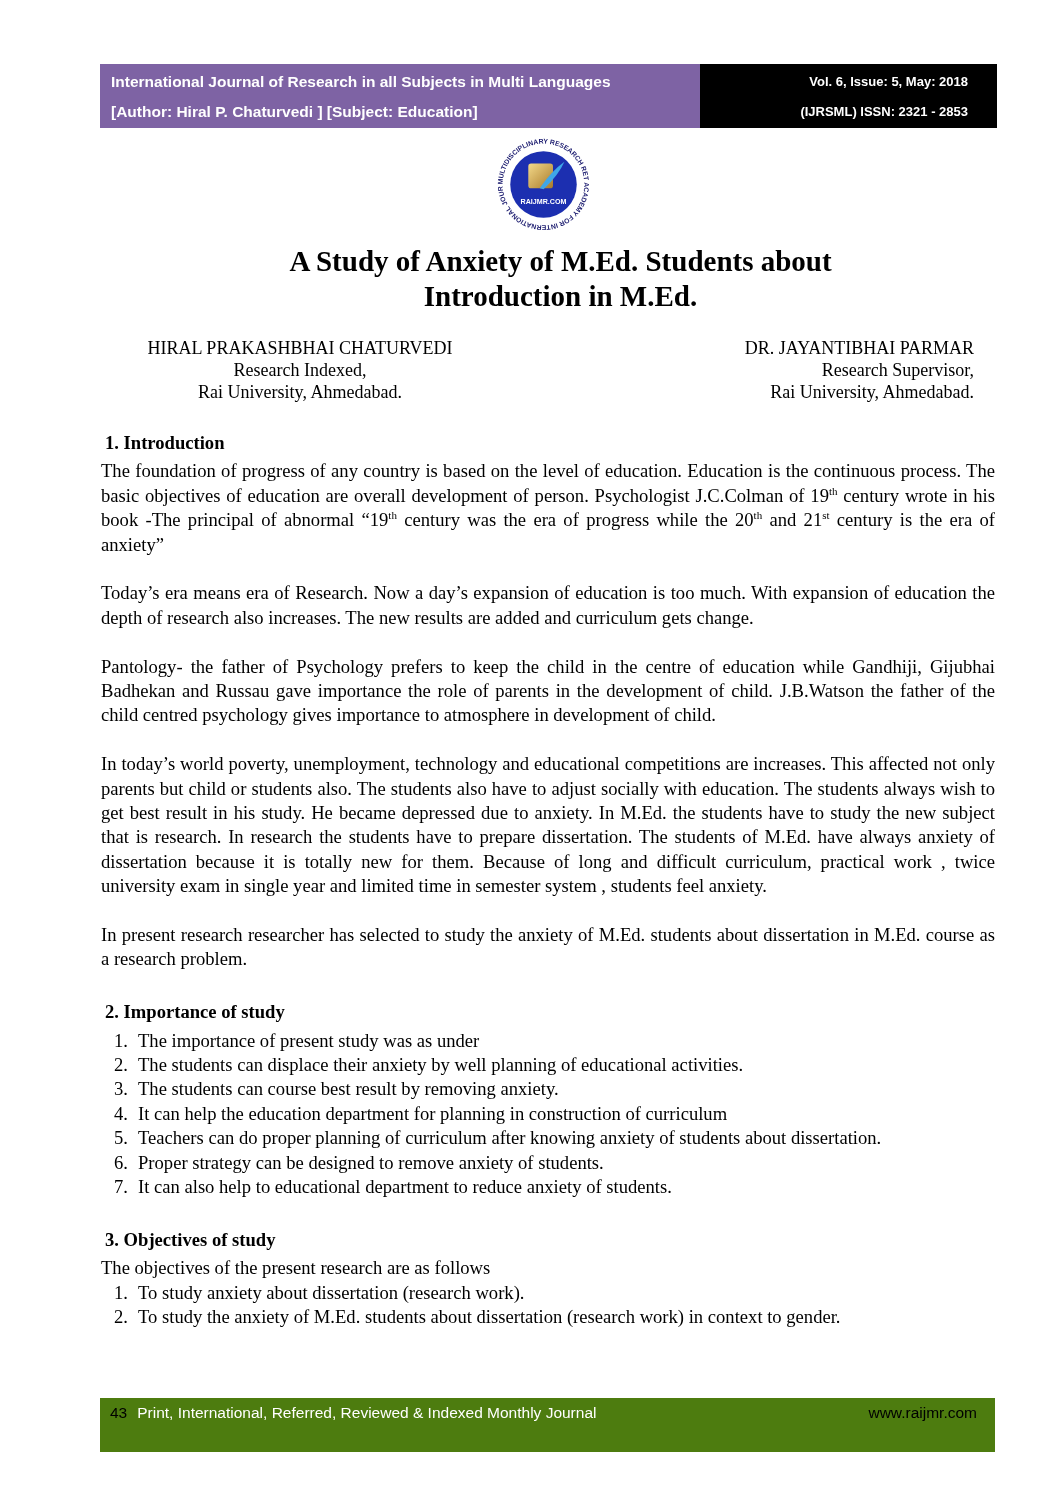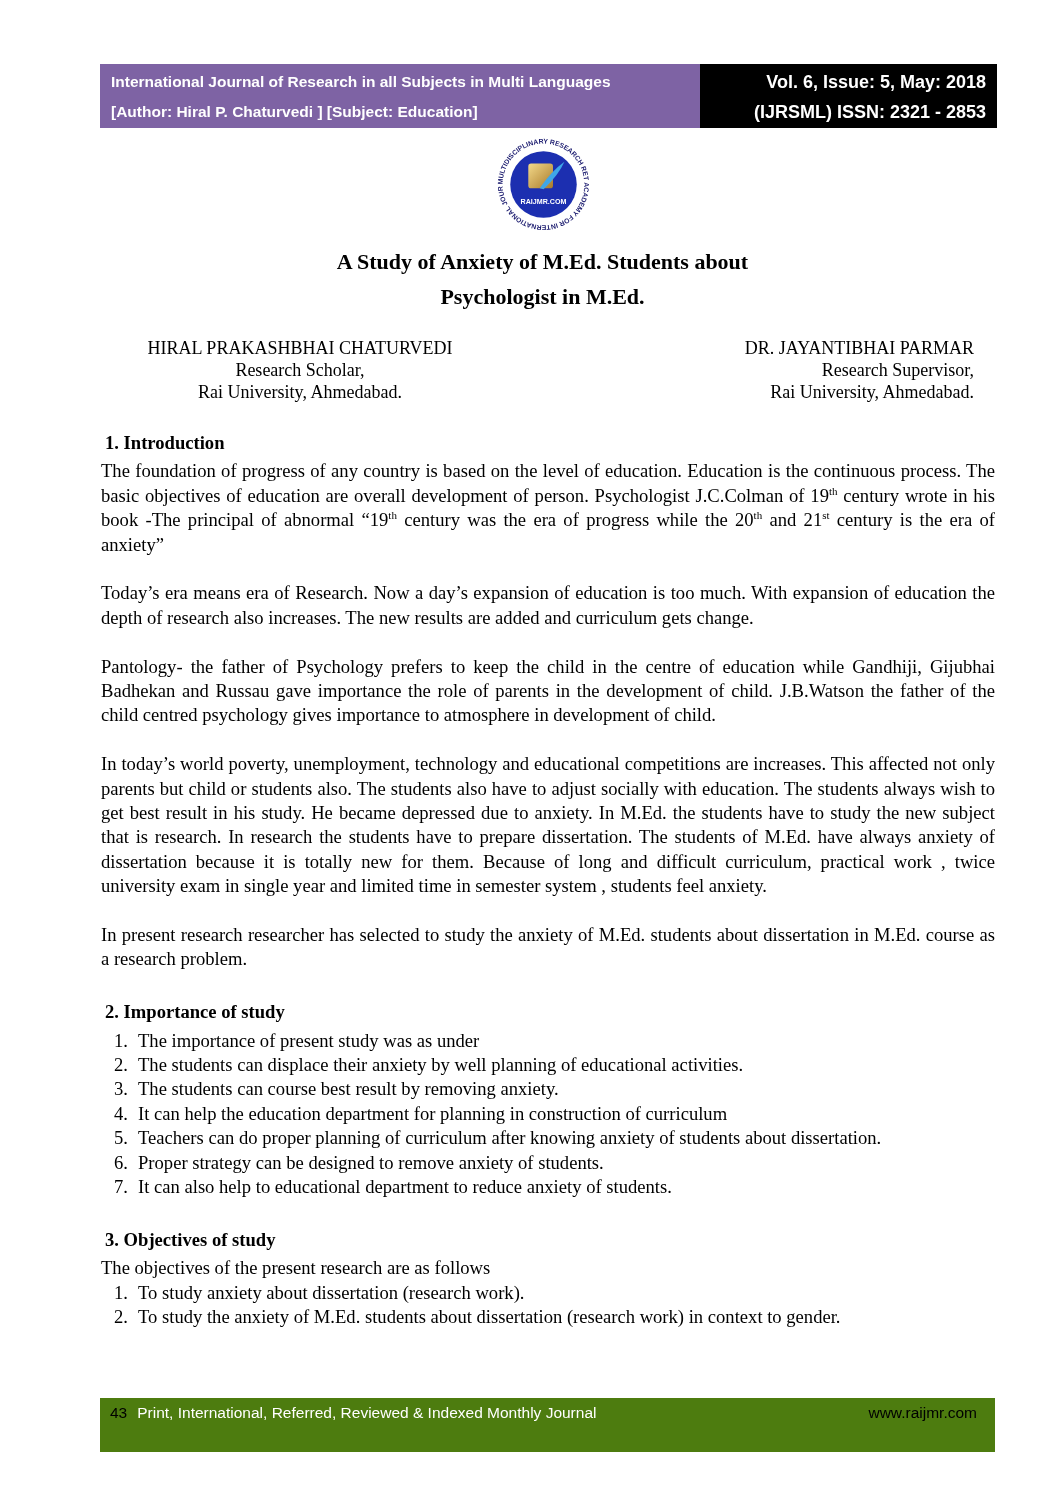"Vol. 6, Issue: 5, May:" .hdr-right { font-size: 18px -> 13px; padding-right: 11px -> 29px }
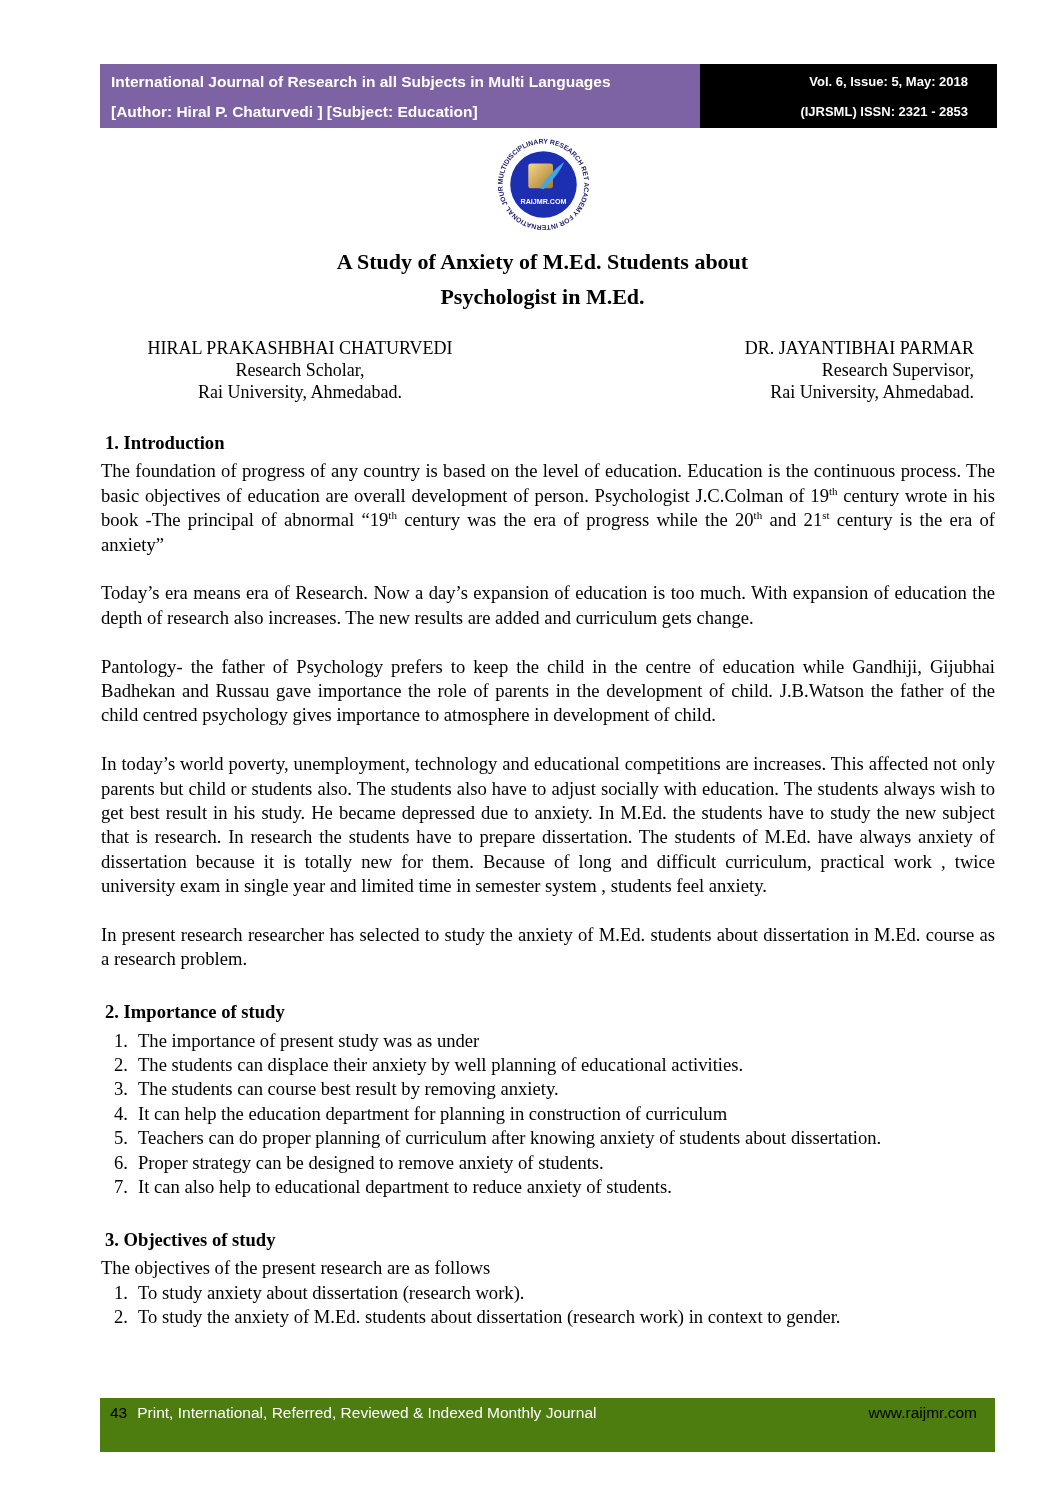"A Study of Anxiety of" .title { font-size: 22px -> 29px; left: 94px -> 112px }
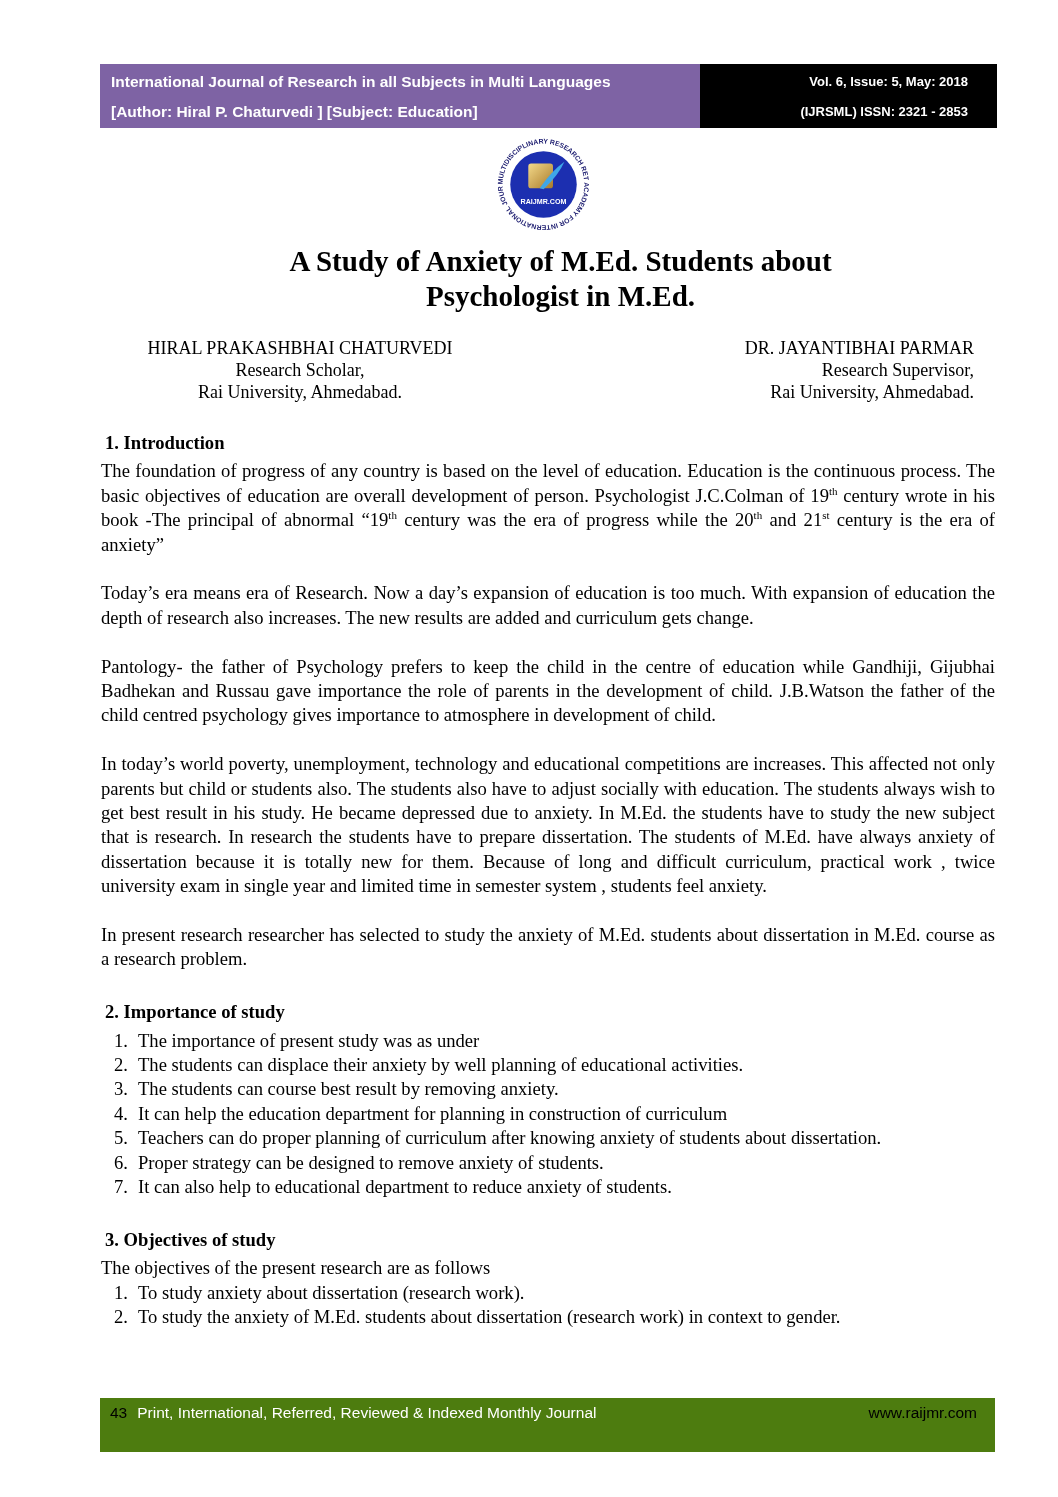"Psychologist in M.Ed." div { text: Psychologist -> Introduction }
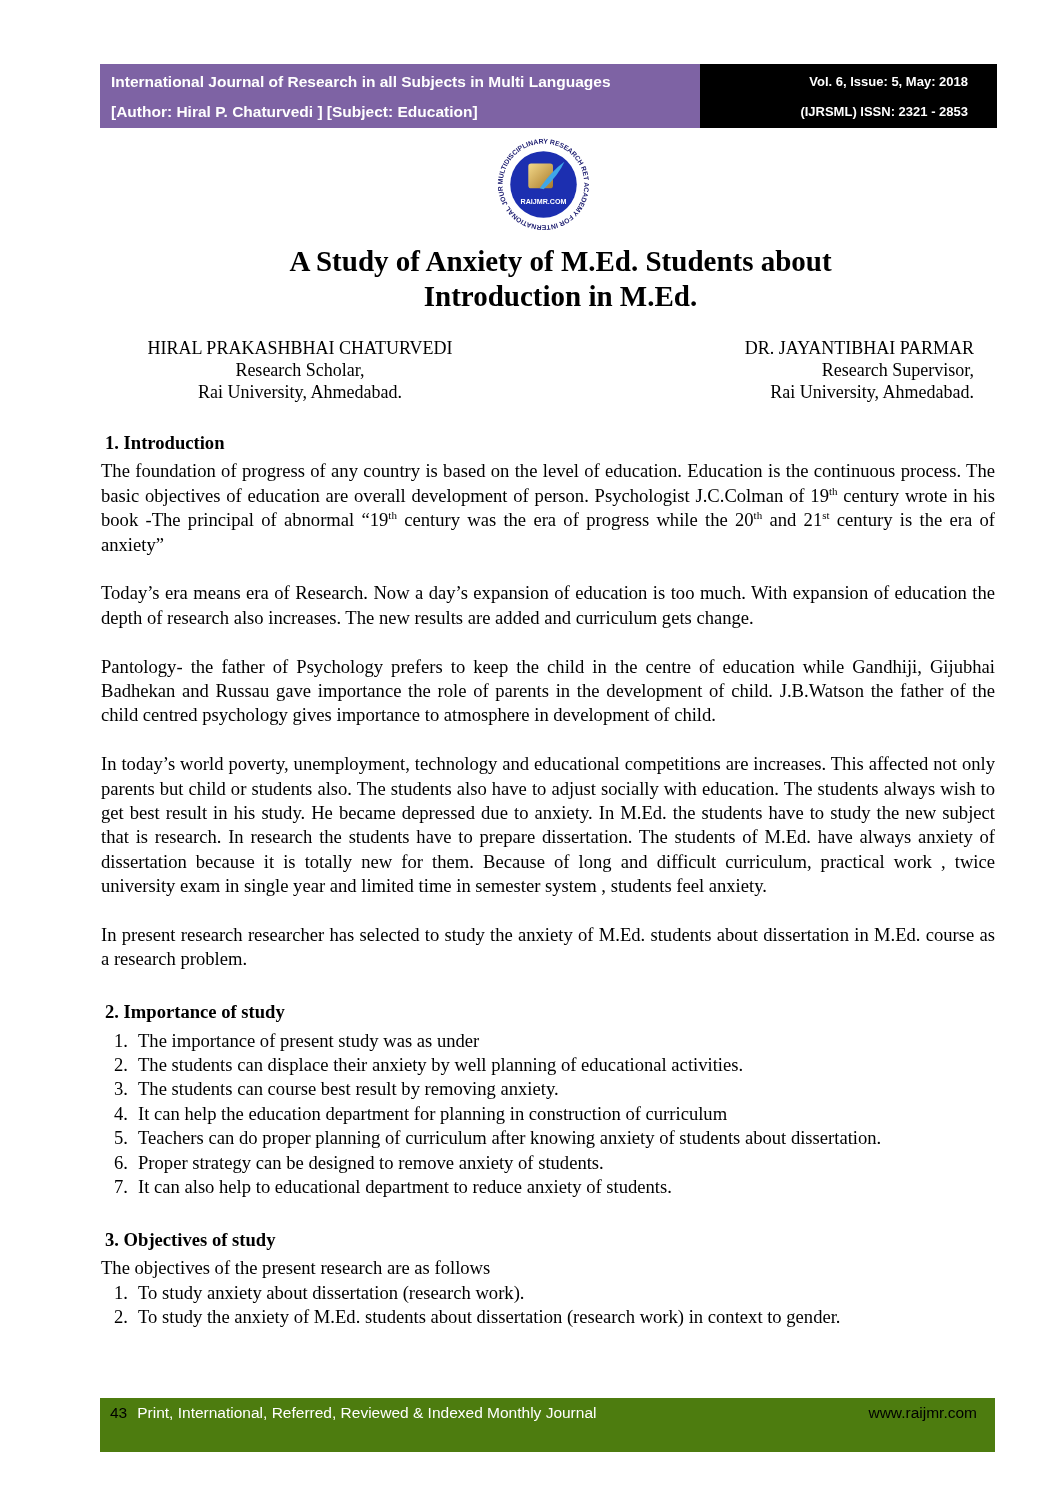"Research Scholar," div { text: Scholar -> Indexed }
